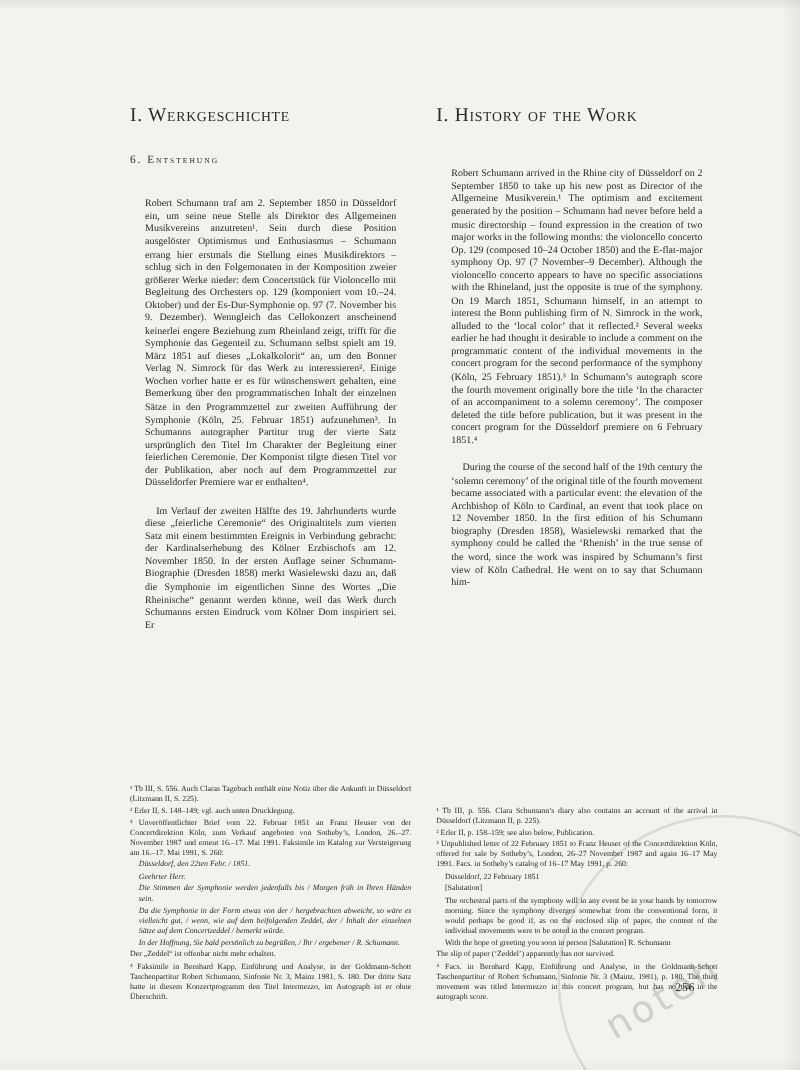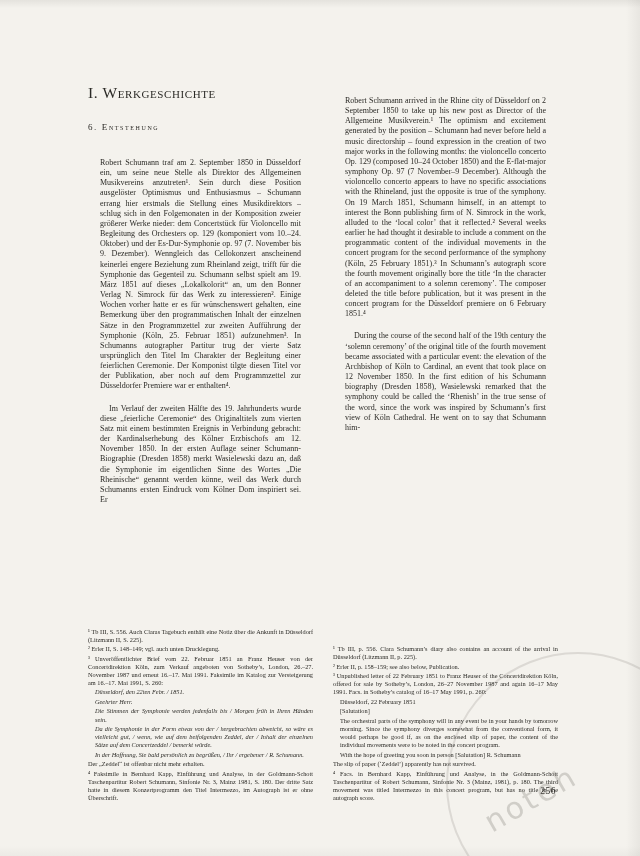"I. Werkgeschichte" .content { left: 88px -> 104px }
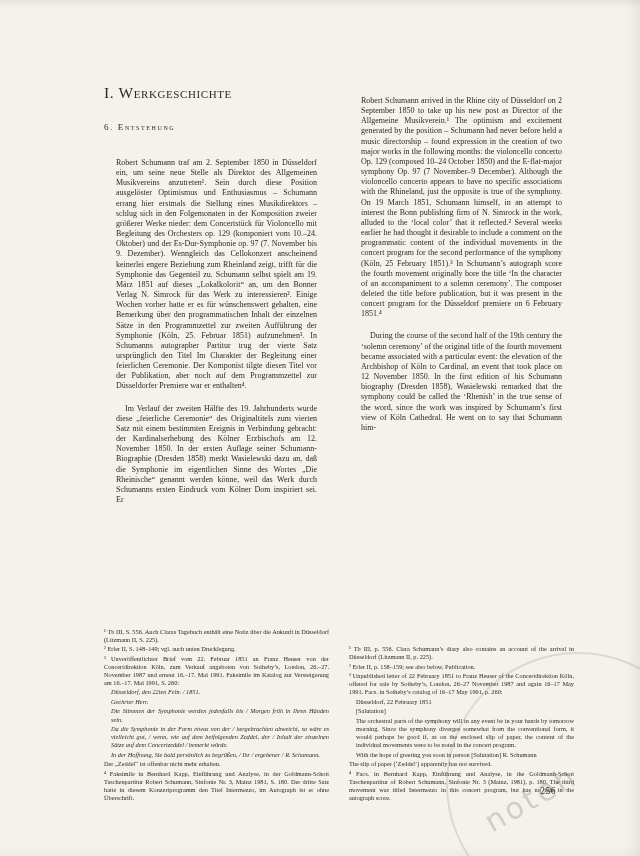"I. History of the Work" h1.heading { html: none -> <h1>I. History of the Work</h1> }
